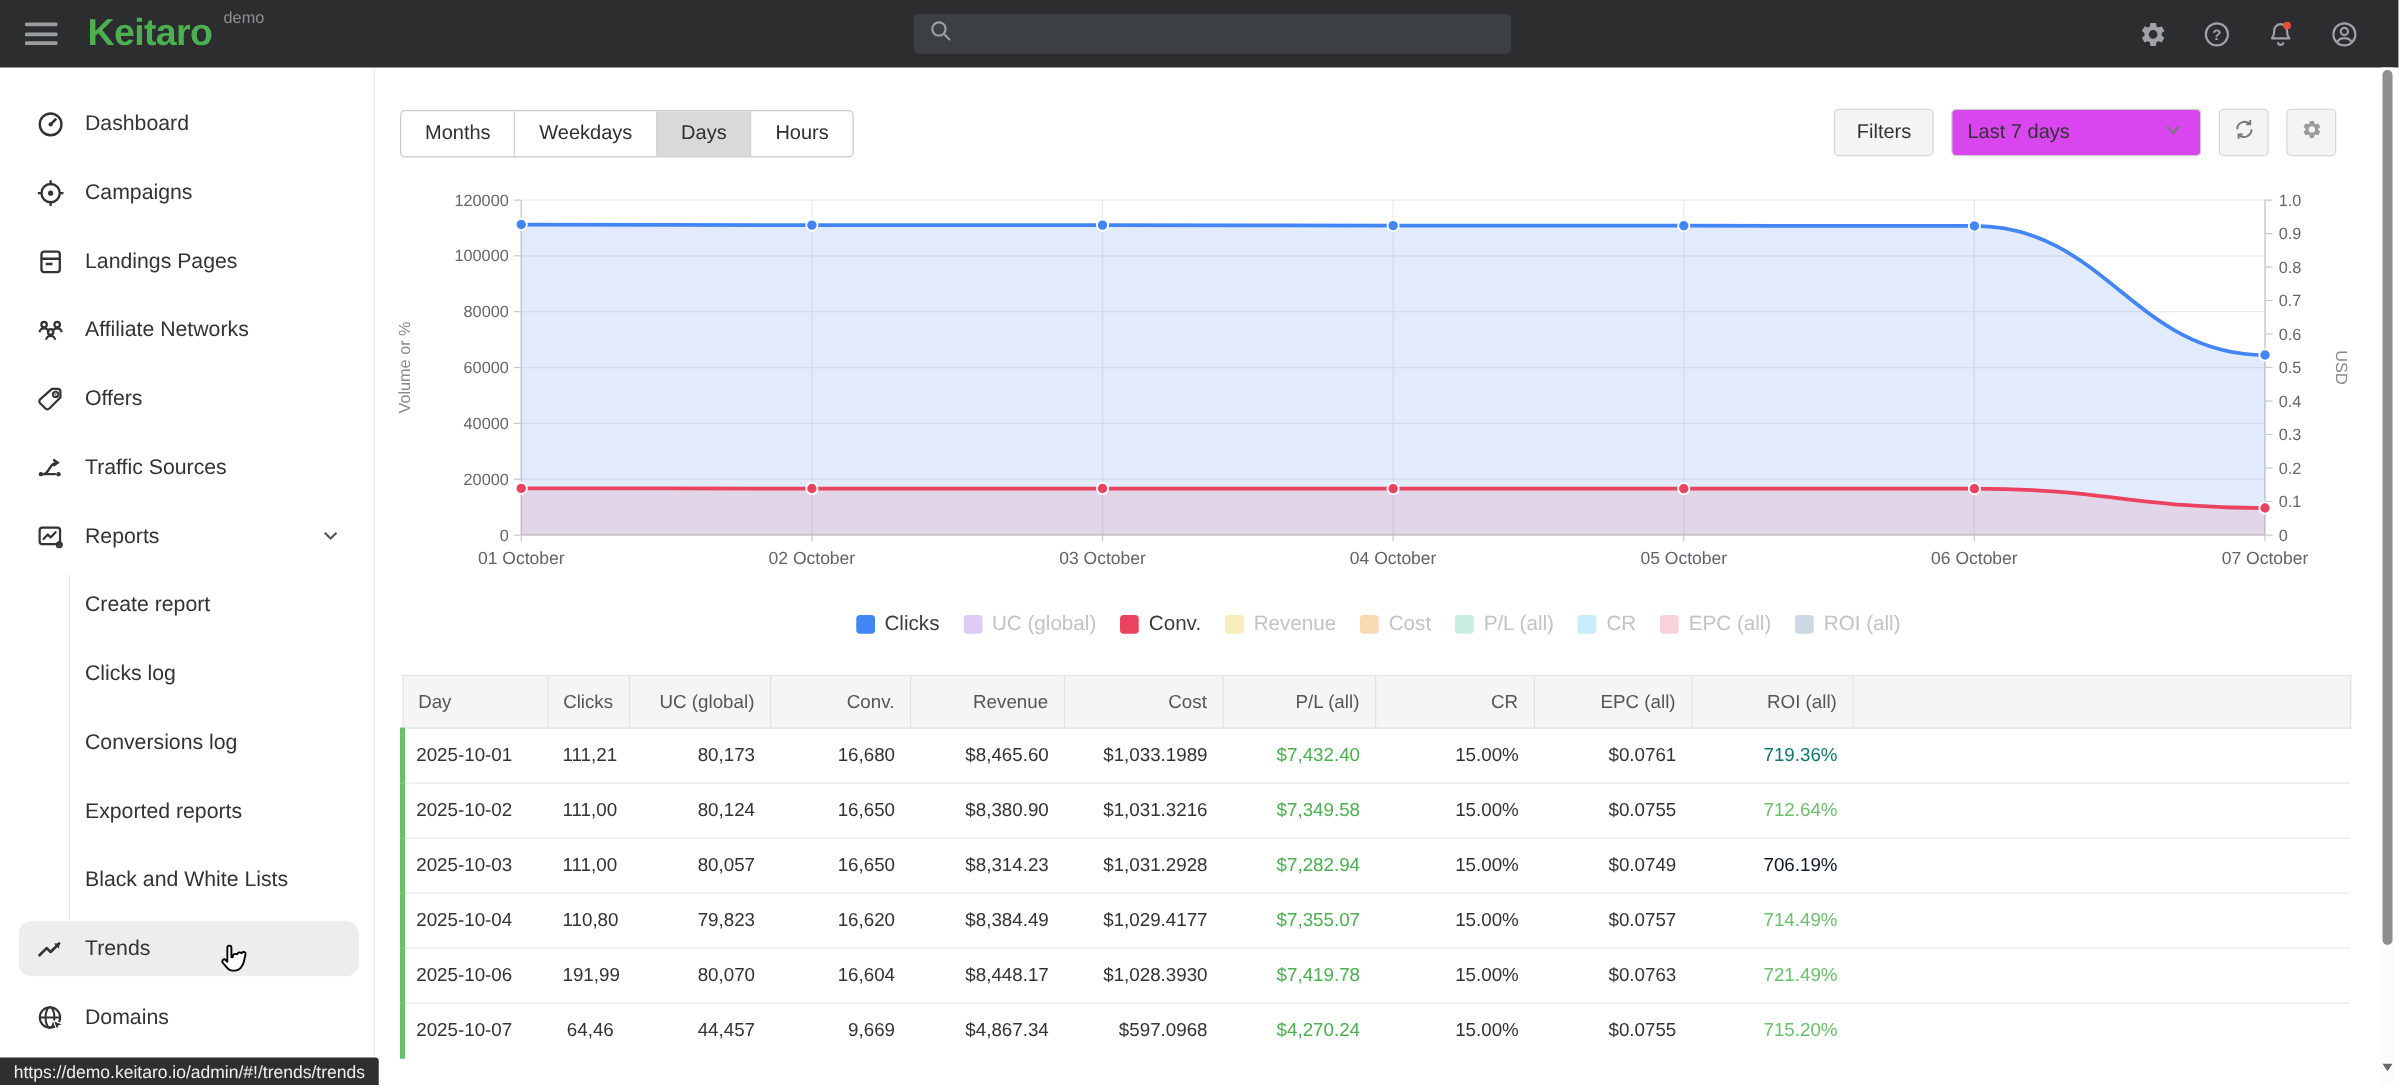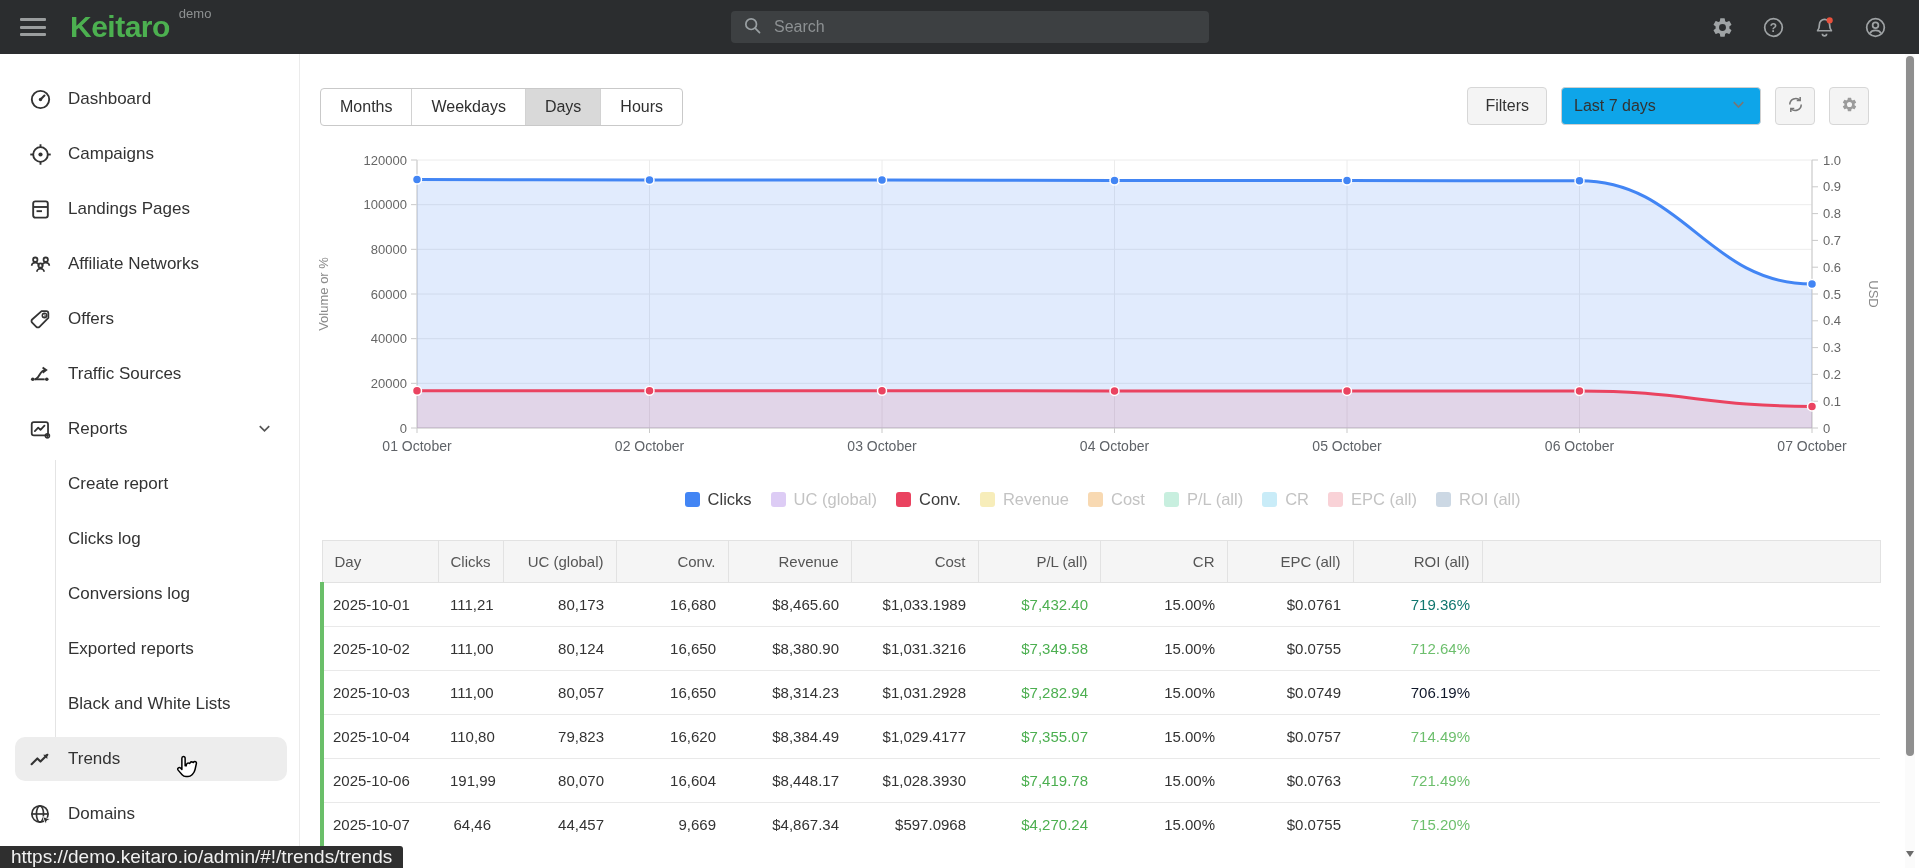"Search" input { html: <input> -> none }
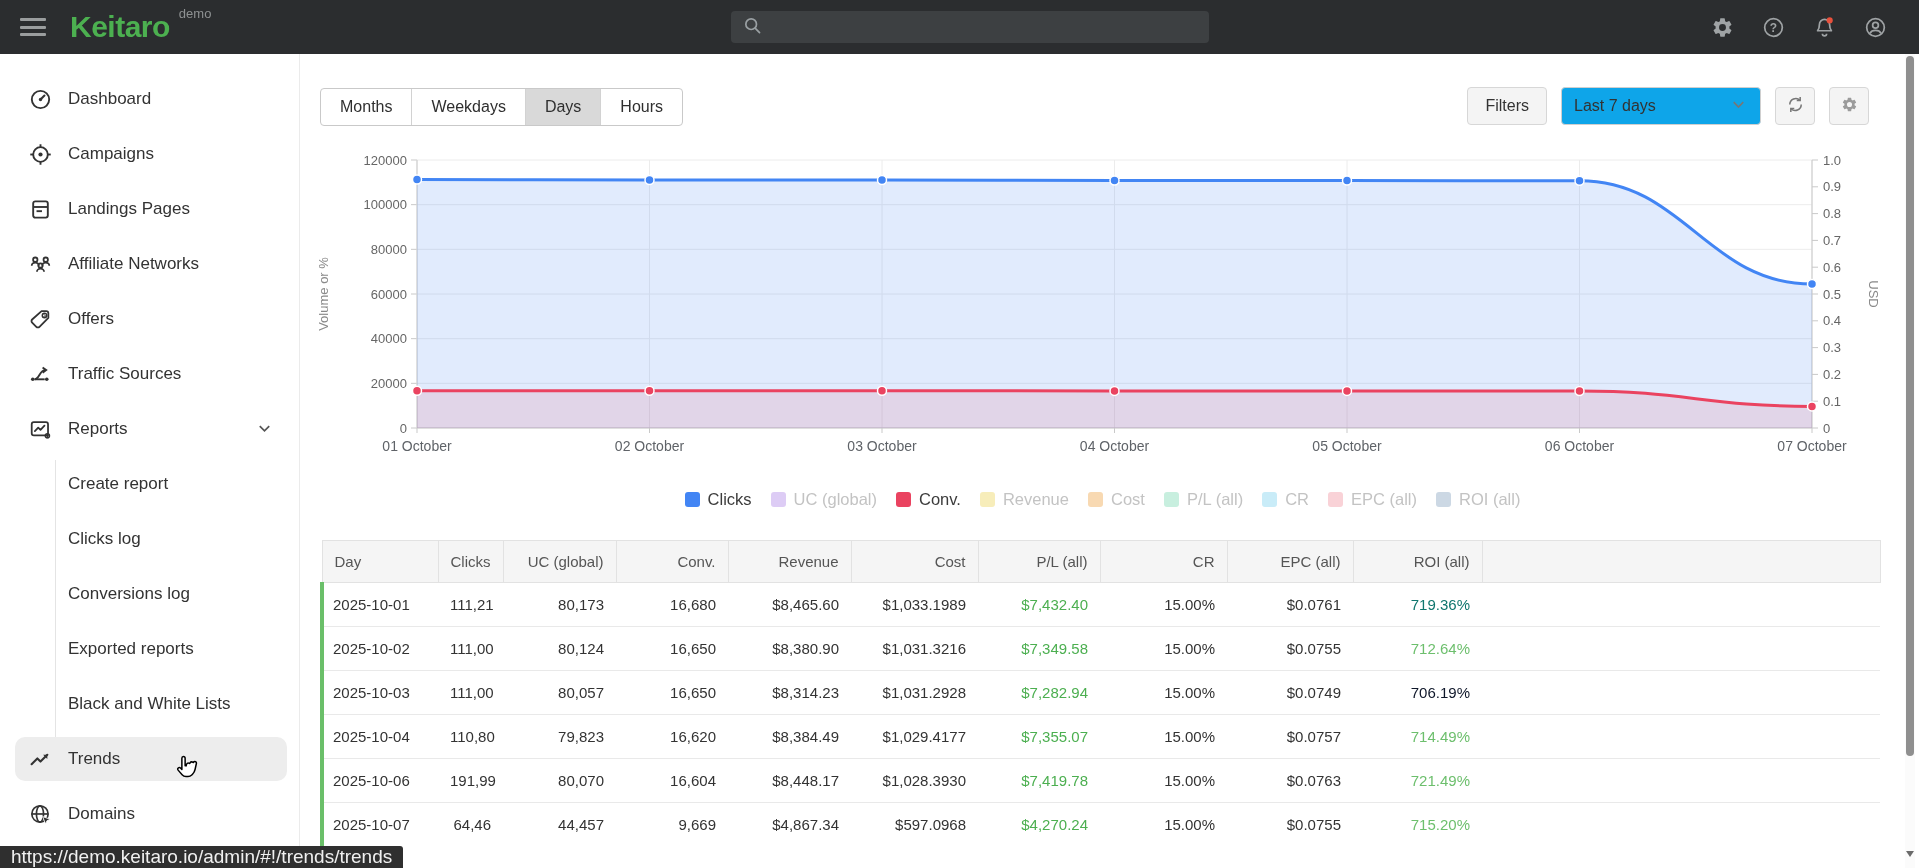"Last 7 days" .select { background: #0ea5e9 -> #d946ef }
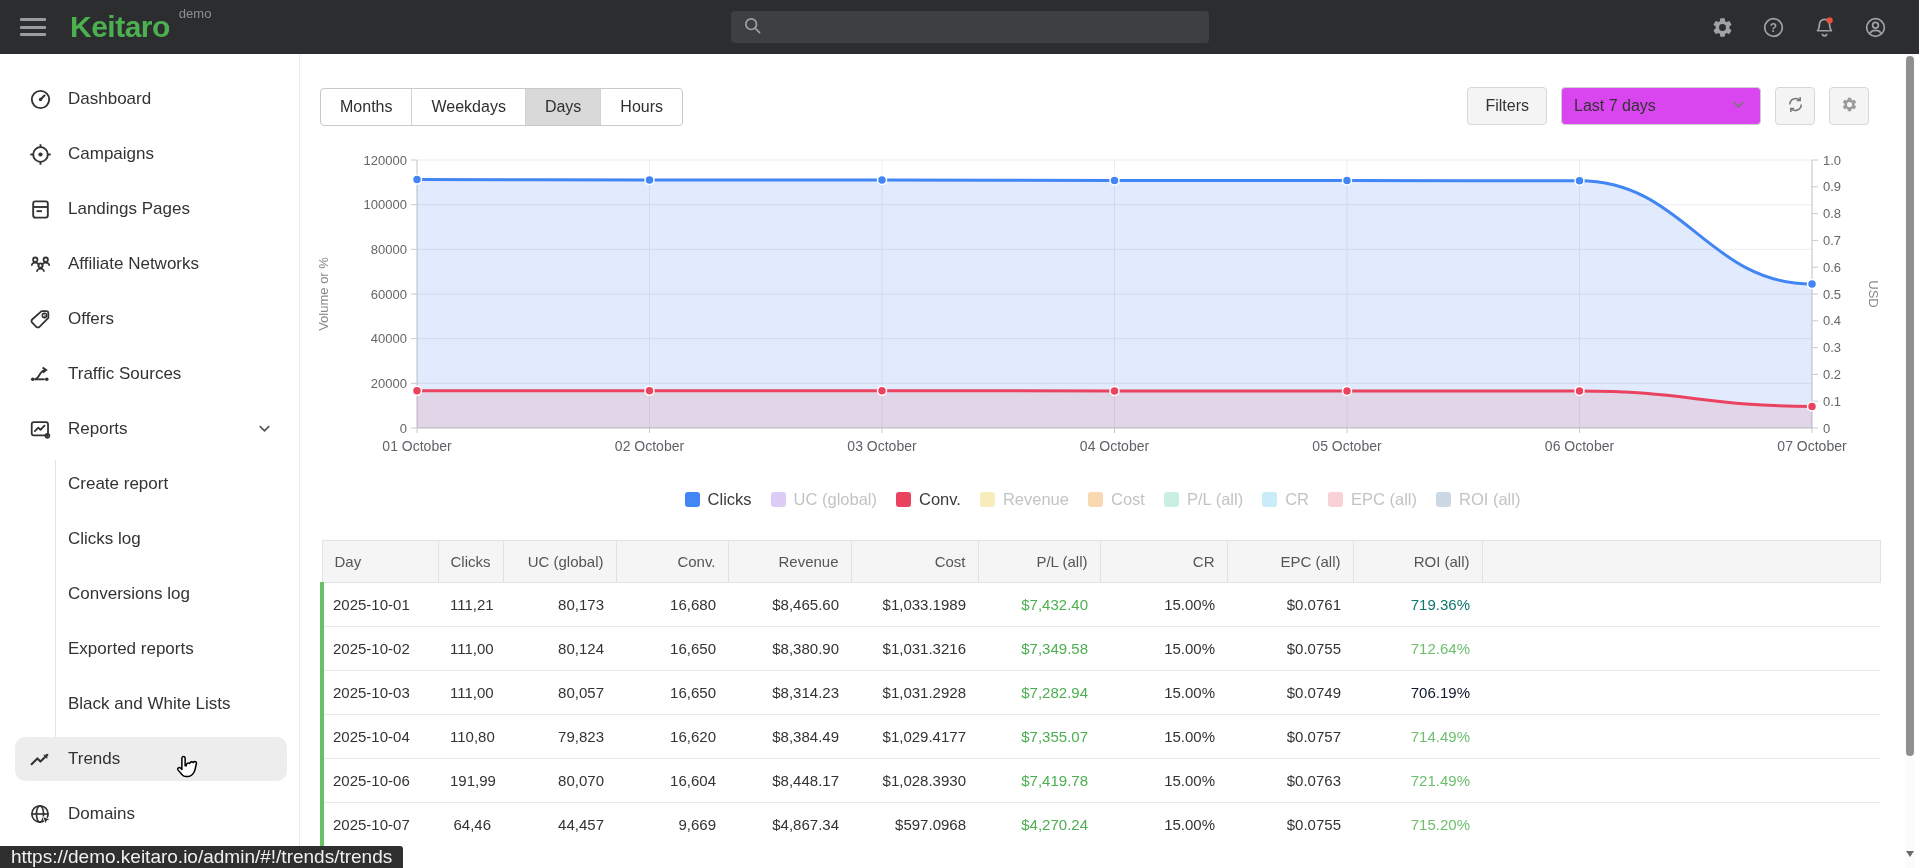"https://demo.keitaro.io/admin/#!/trends/" .statusbar { font-size: 19px -> 14px }
